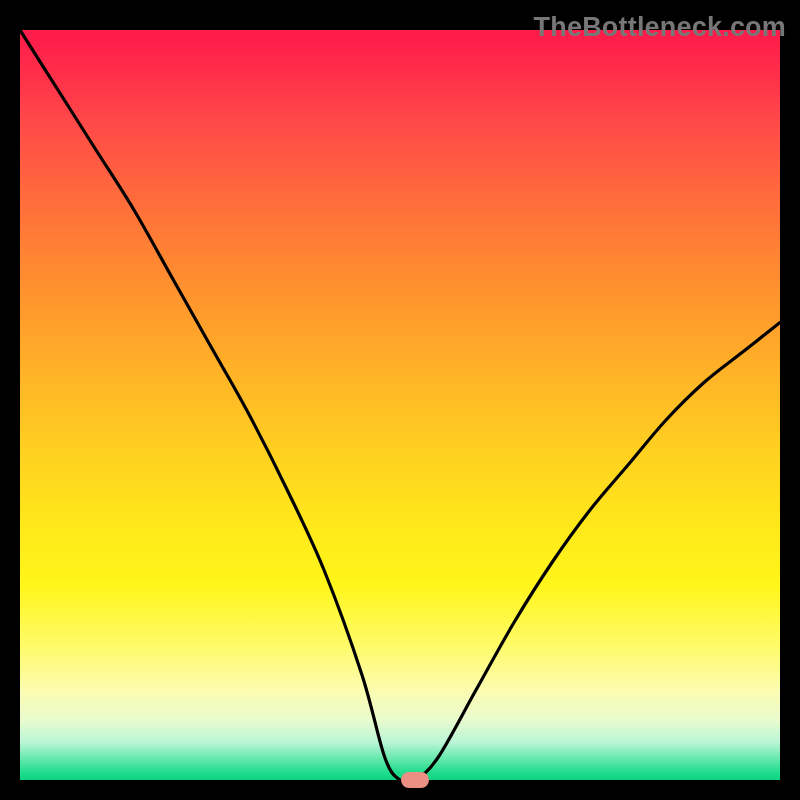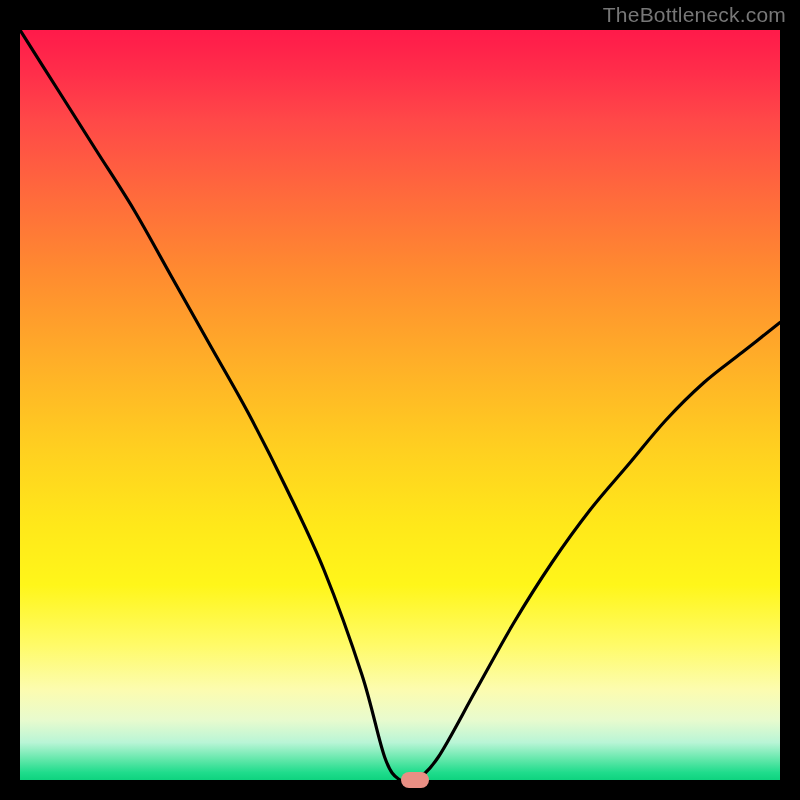"TheBottleneck.com" .watermark { font-size: 21px -> 27px; font-weight: 400 -> 700; top: 3px -> 12px }
